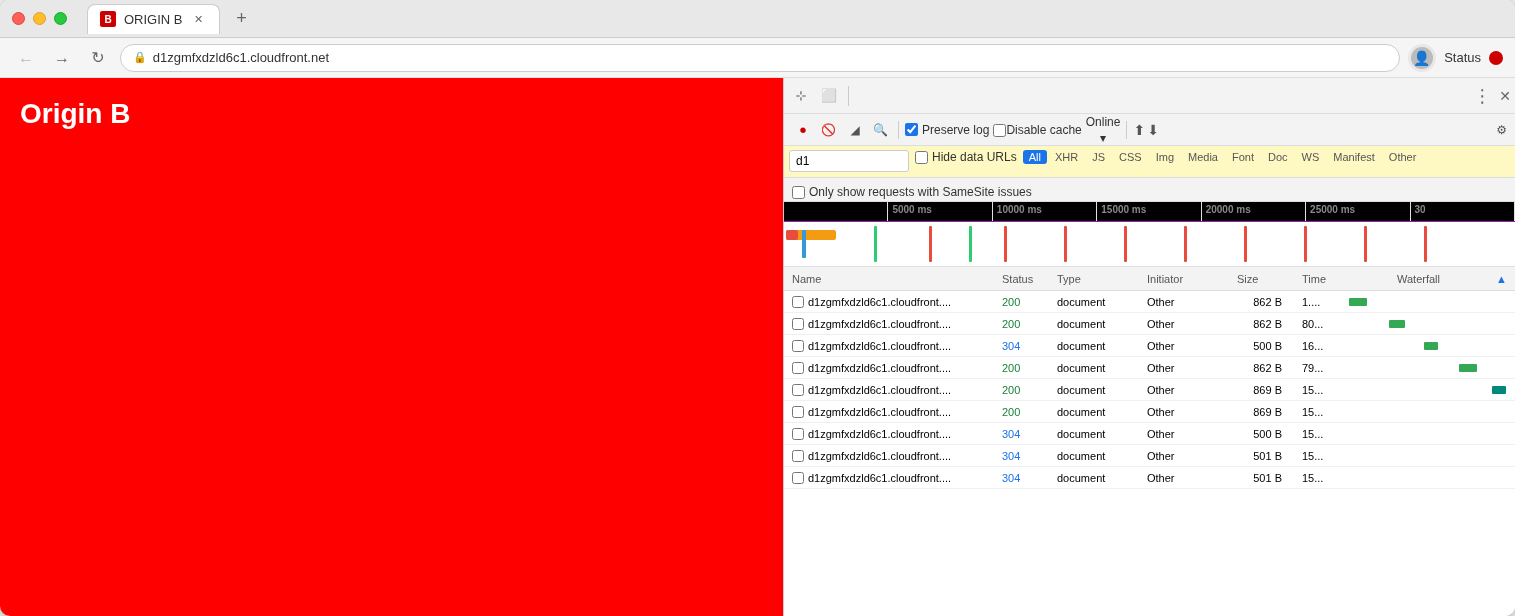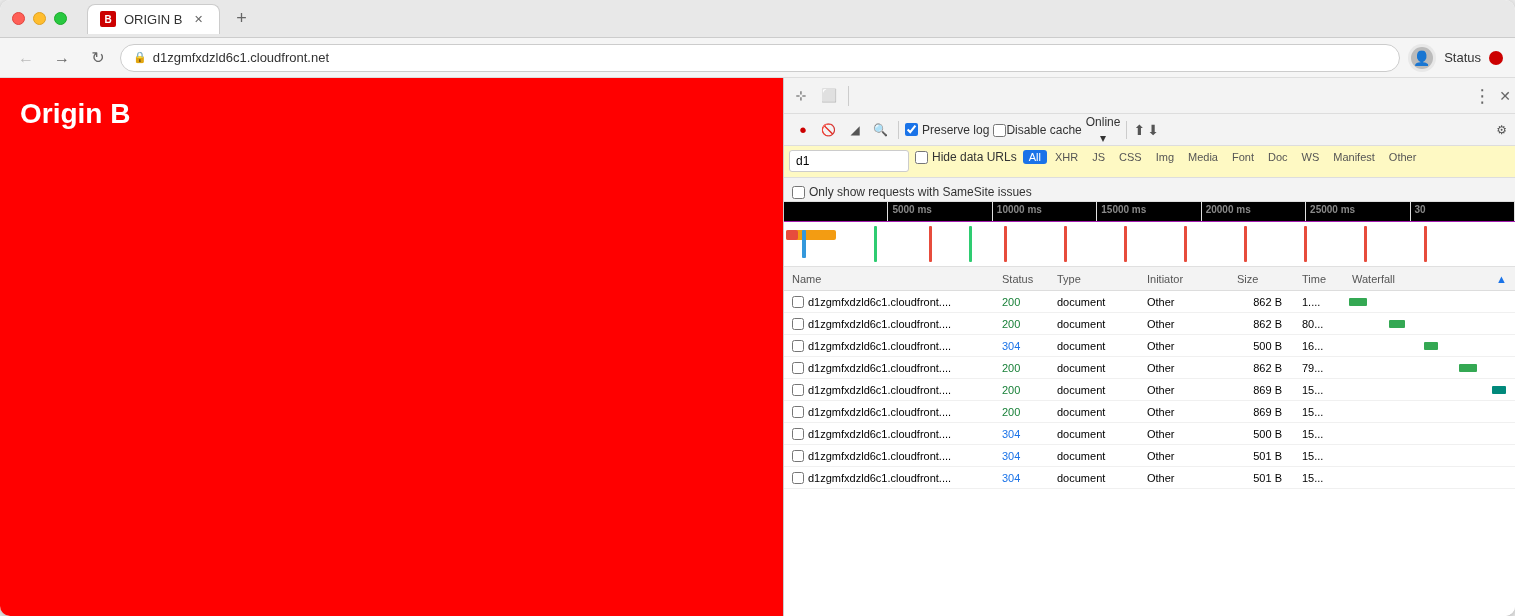"Waterfall" .th-waterfall { margin-left: none -> 45px }
